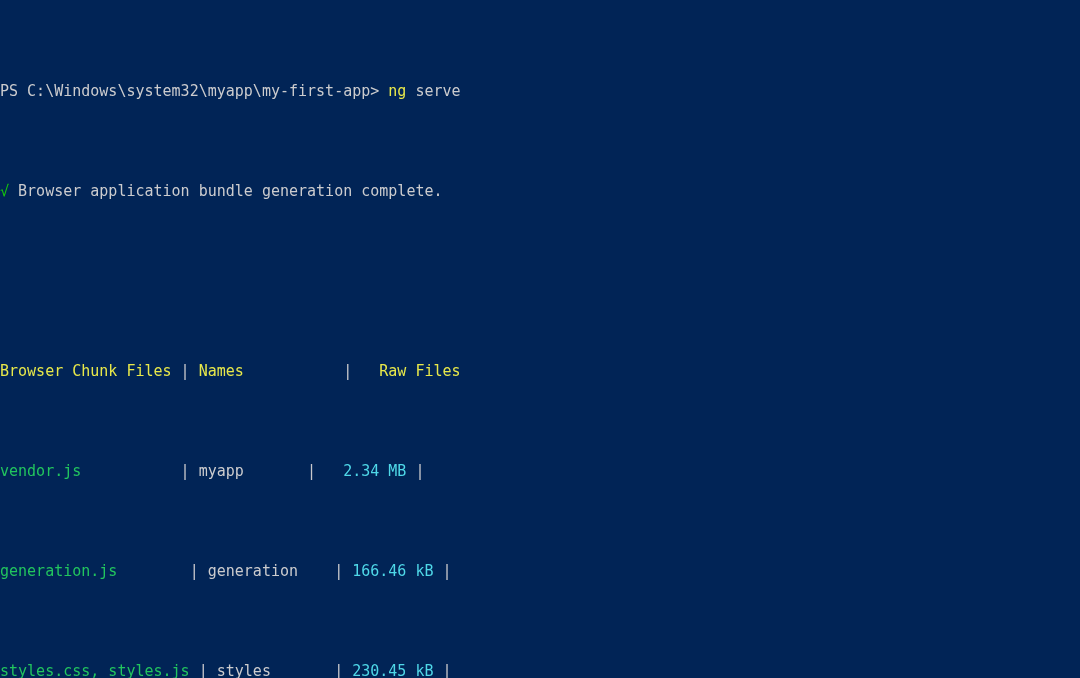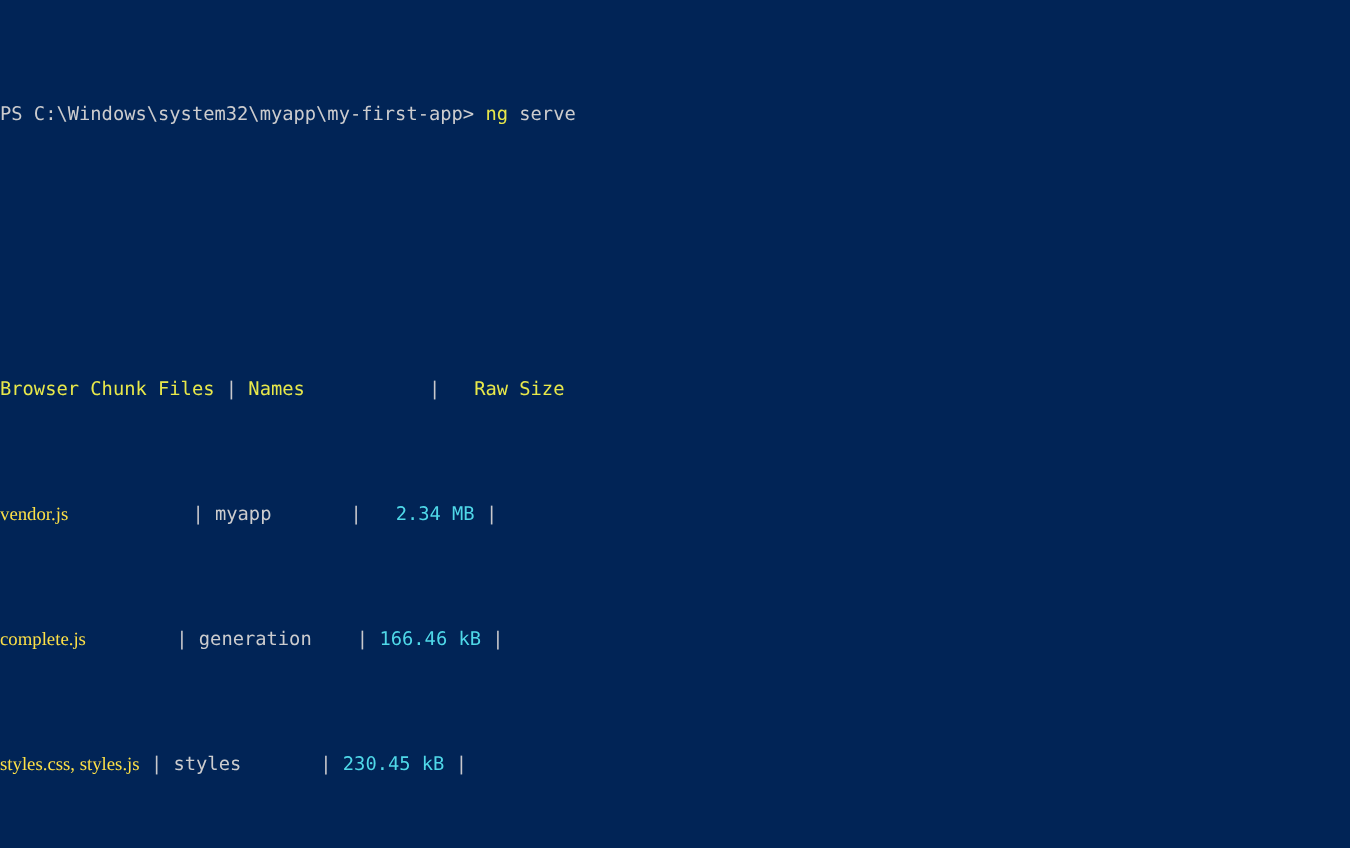"√ Browser application bundle generation" div.line { html: none -> <div><span>√</span><span> </span><span>Browser application bundle generation complete.</span></div> }
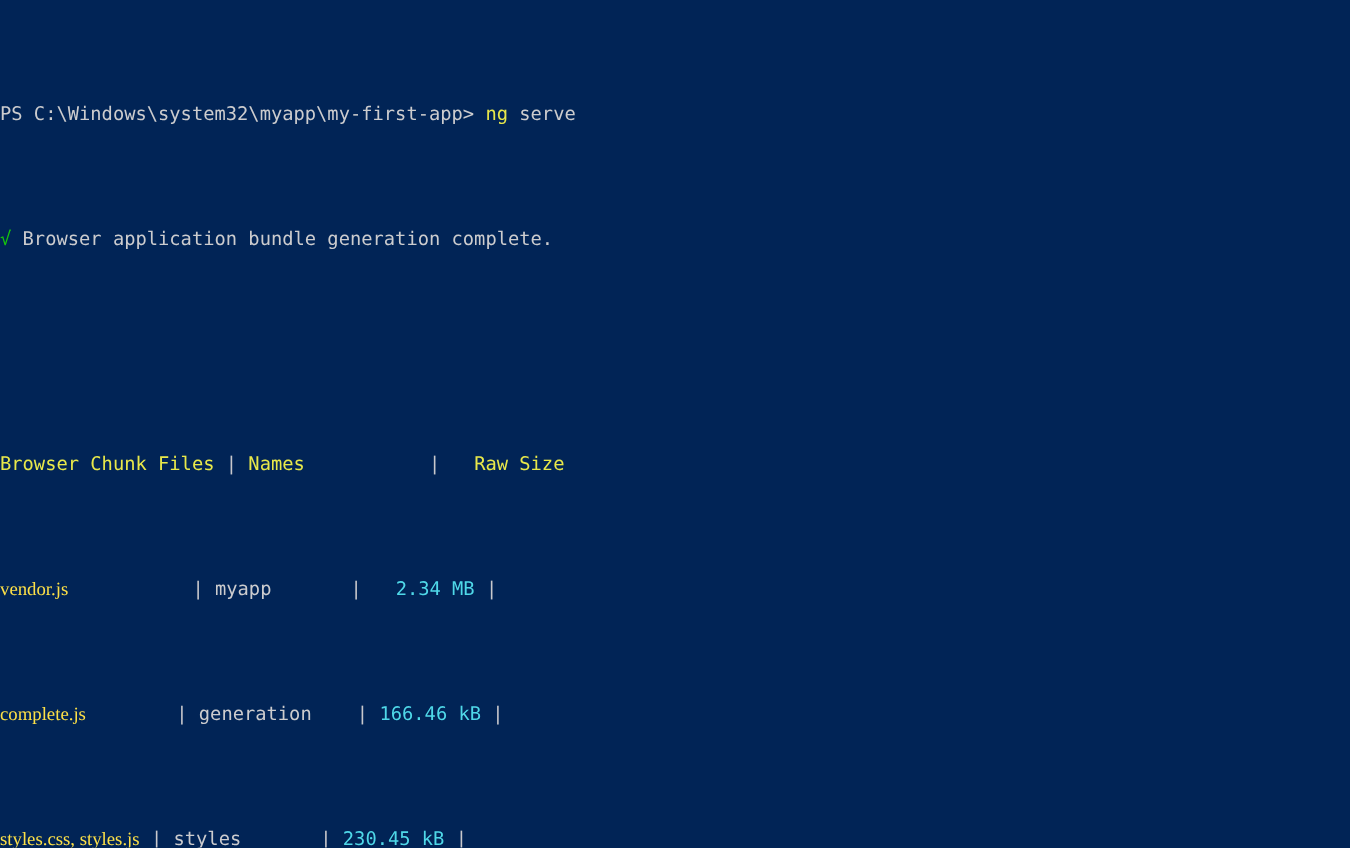"Raw Size" span.yellow-dk { text: Size -> Files }
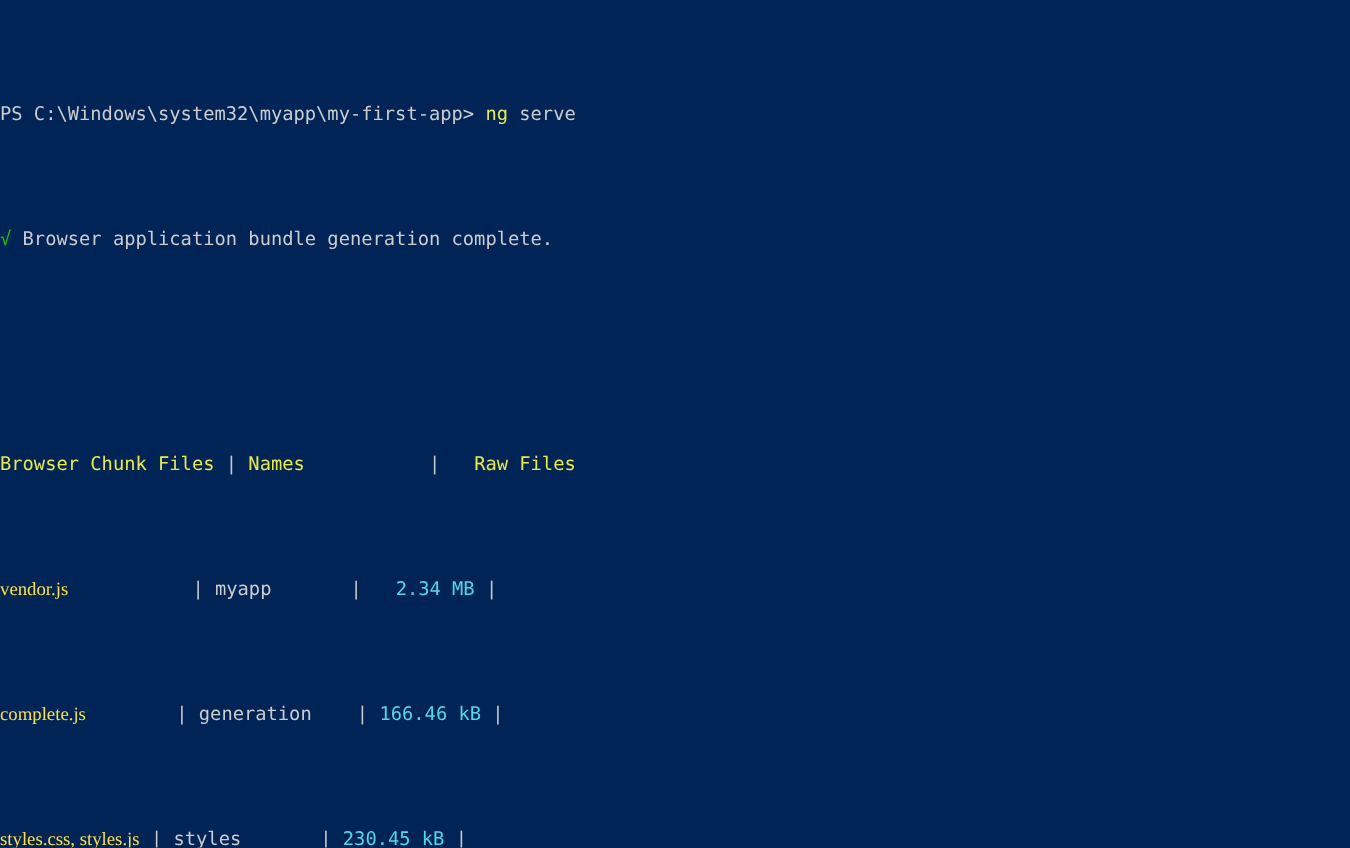"vendor.js" .green { color: #fde047 -> #22c55e; font-family: Liberation Serif, serif -> none }
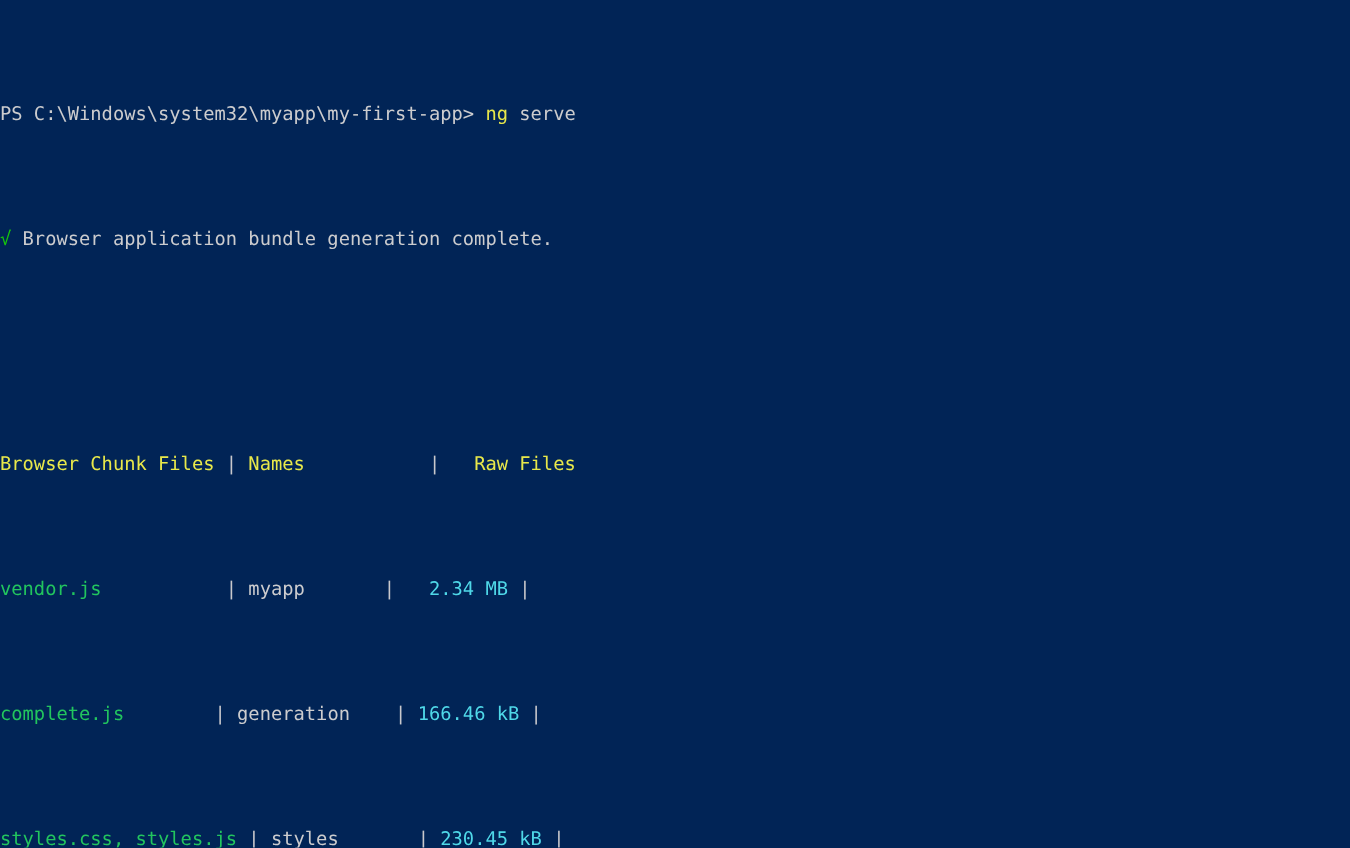"complete.js" span.green { text: complete.js -> generation.js }
